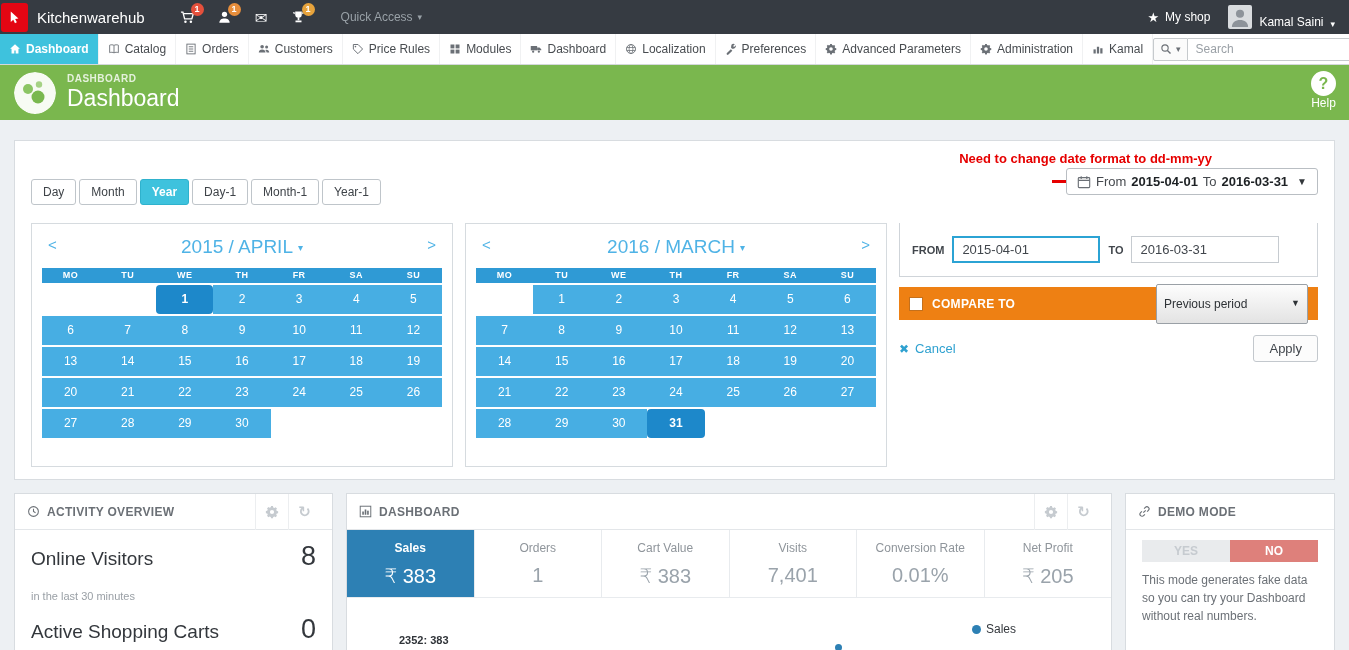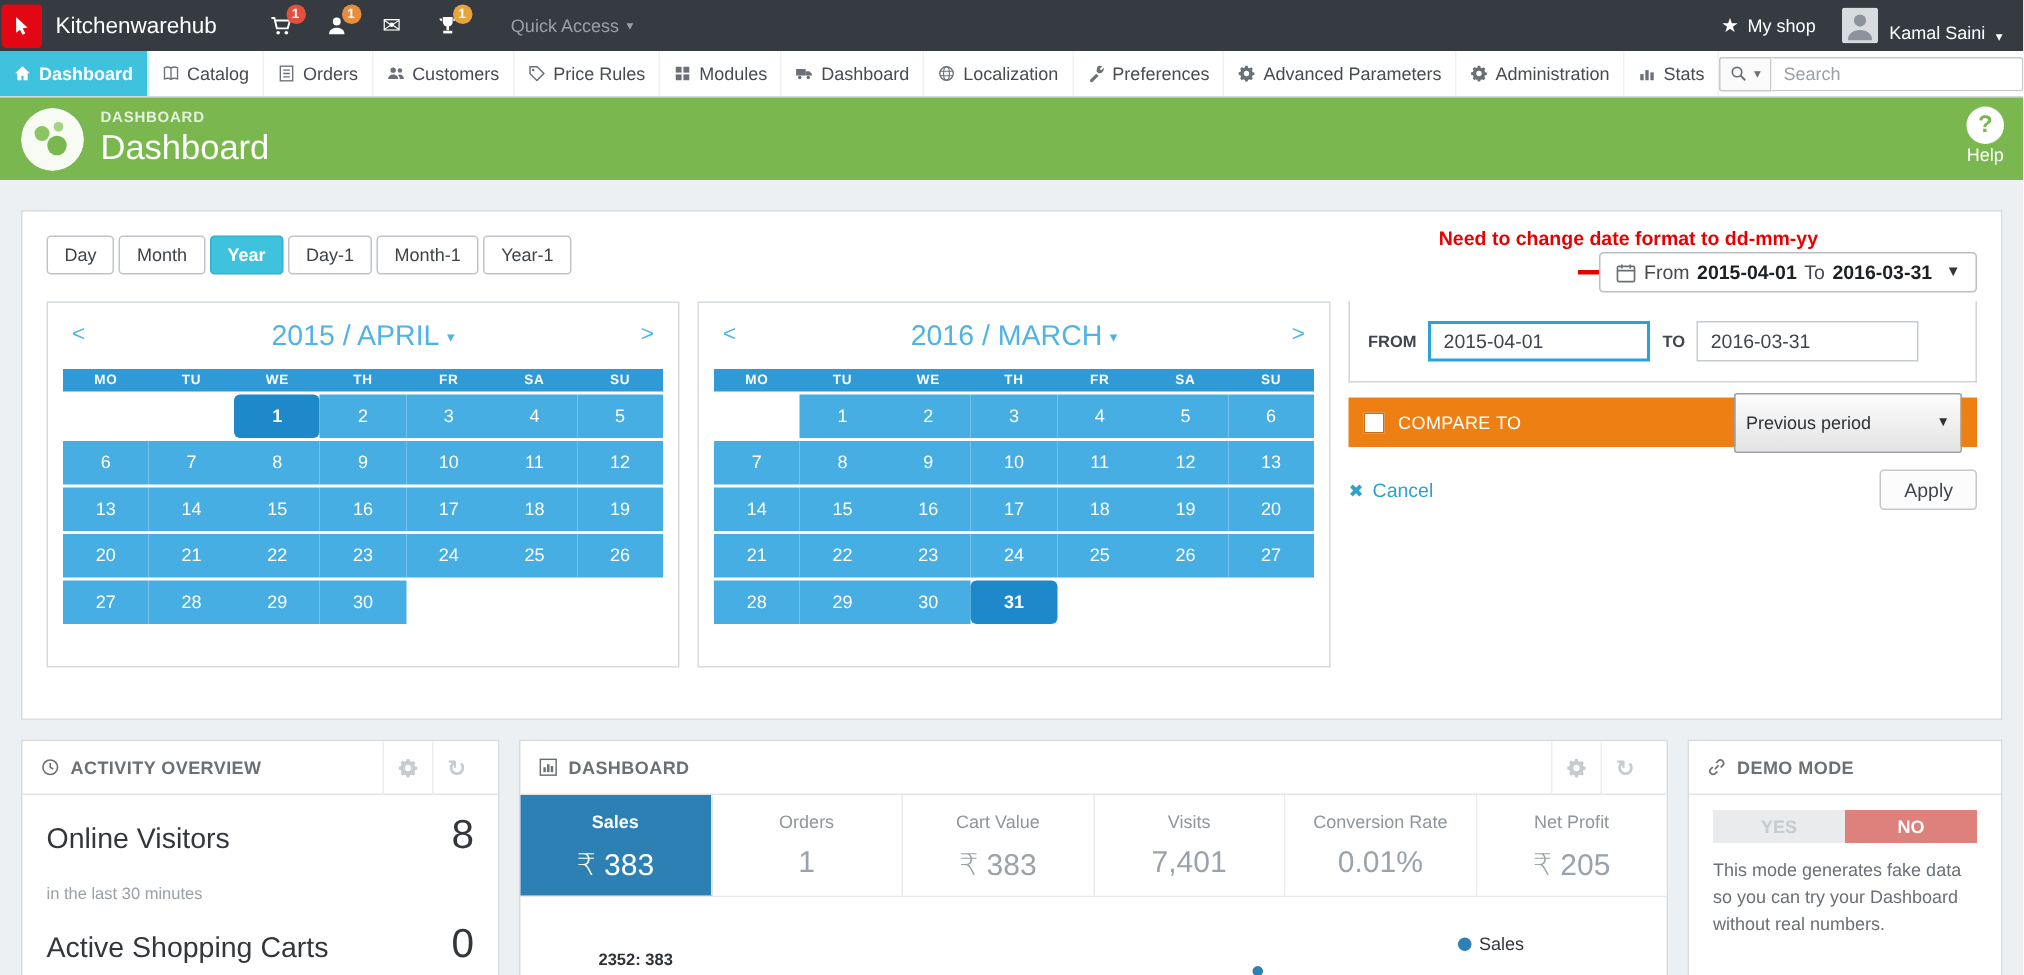"Stats" span.nav-label { text: Stats -> Kamal }
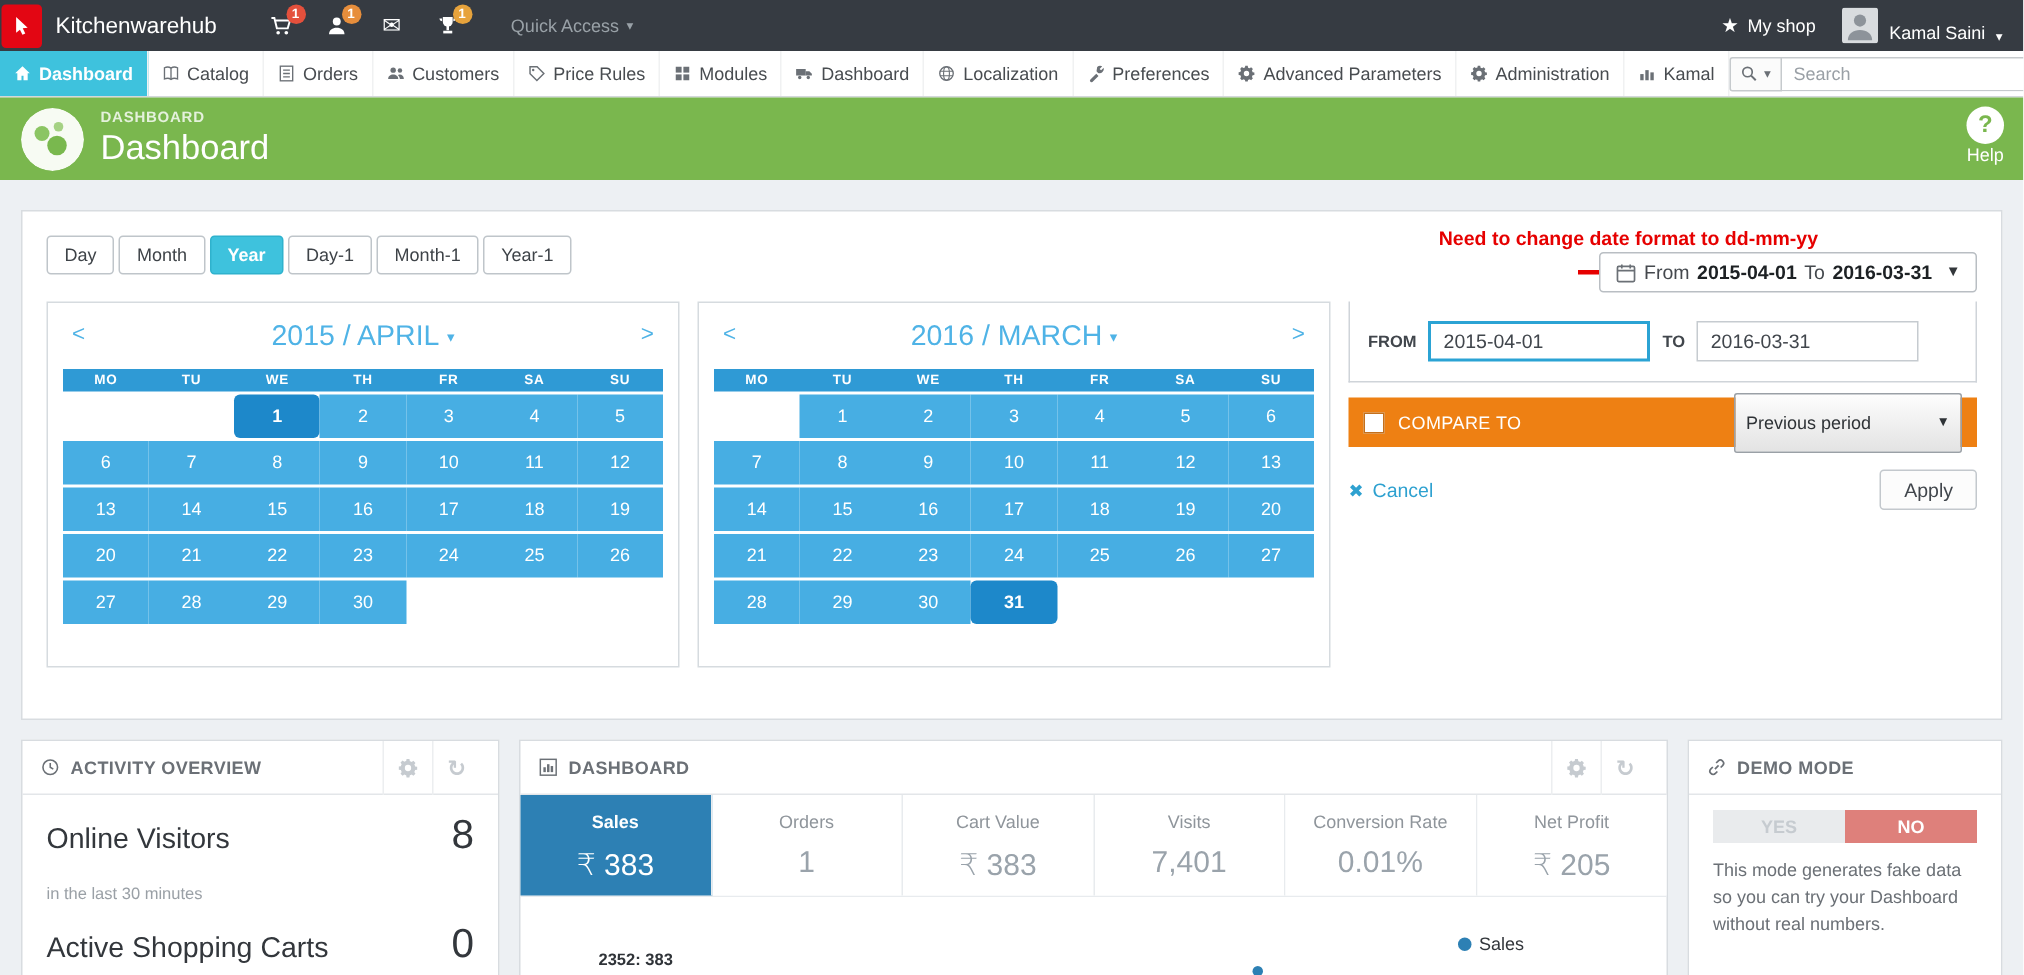"Day Month Year Day-1 Month-1" .period-row { margin-top: 2px -> 24px }
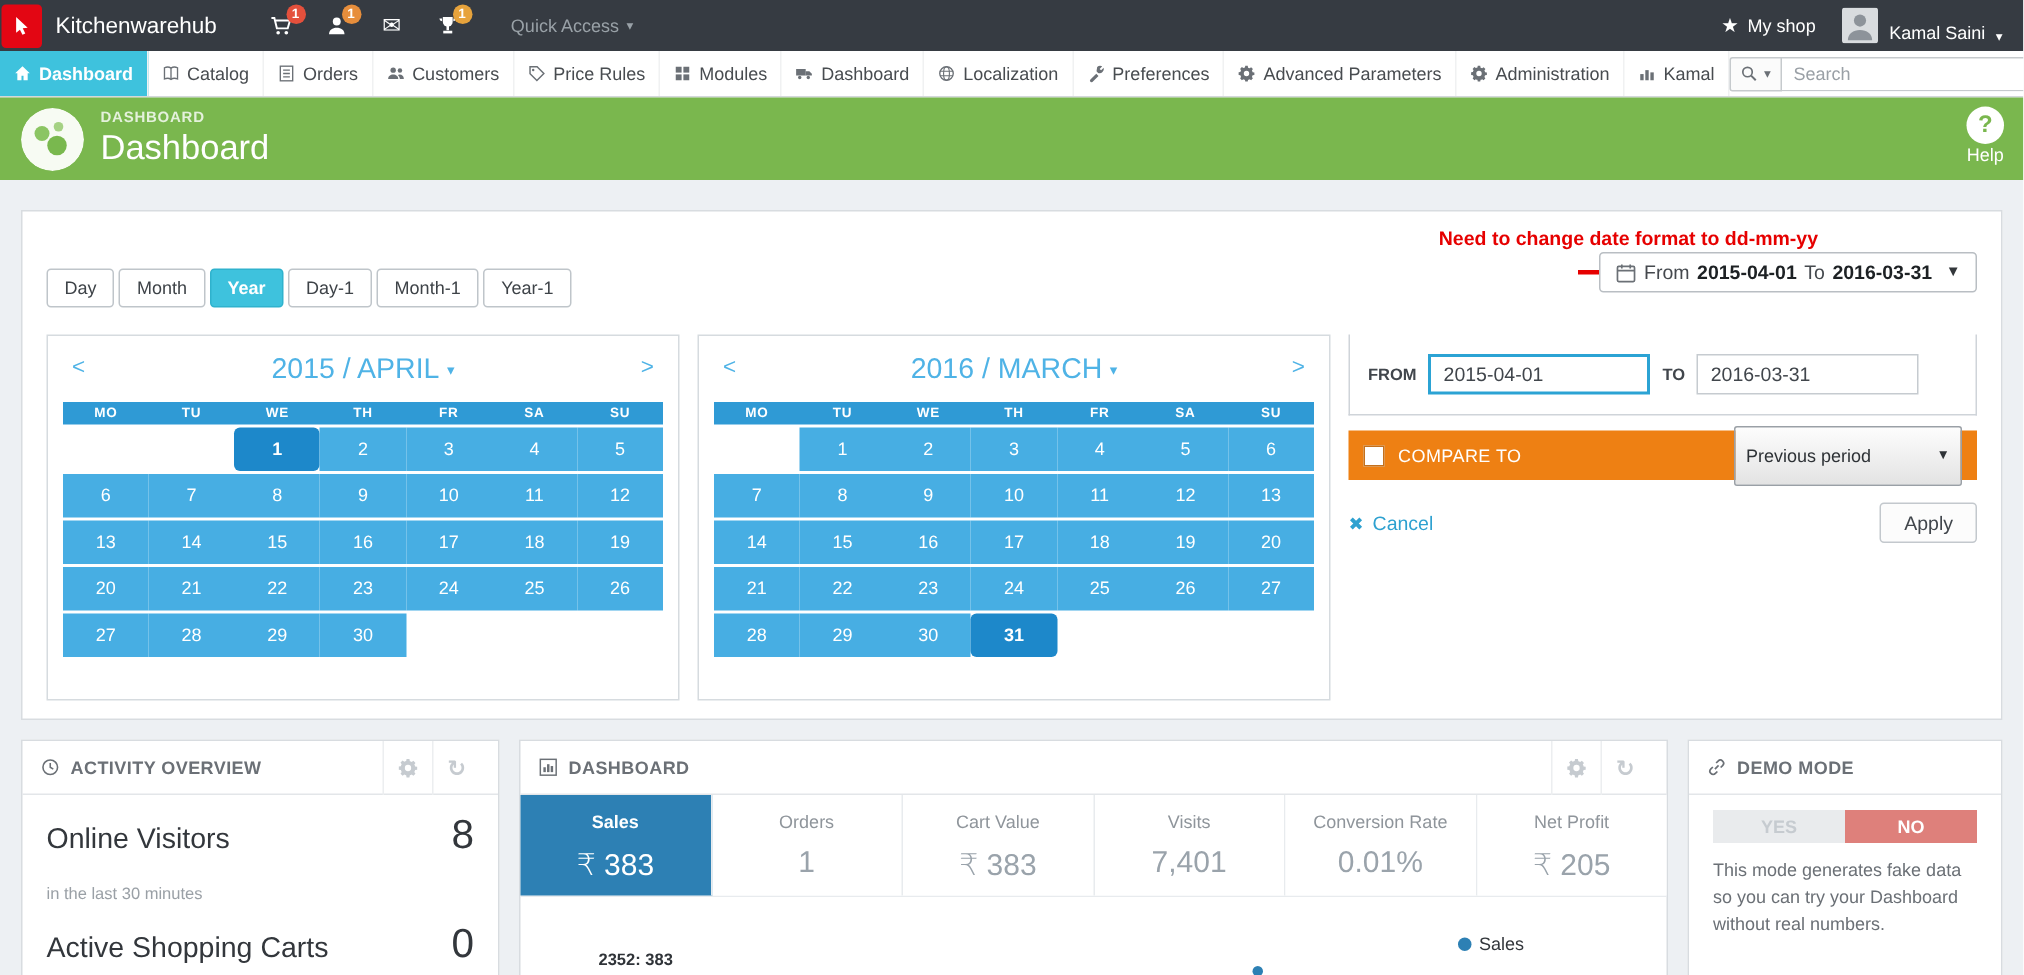"COMPARE TO" .compare-label { font-weight: normal -> bold }
